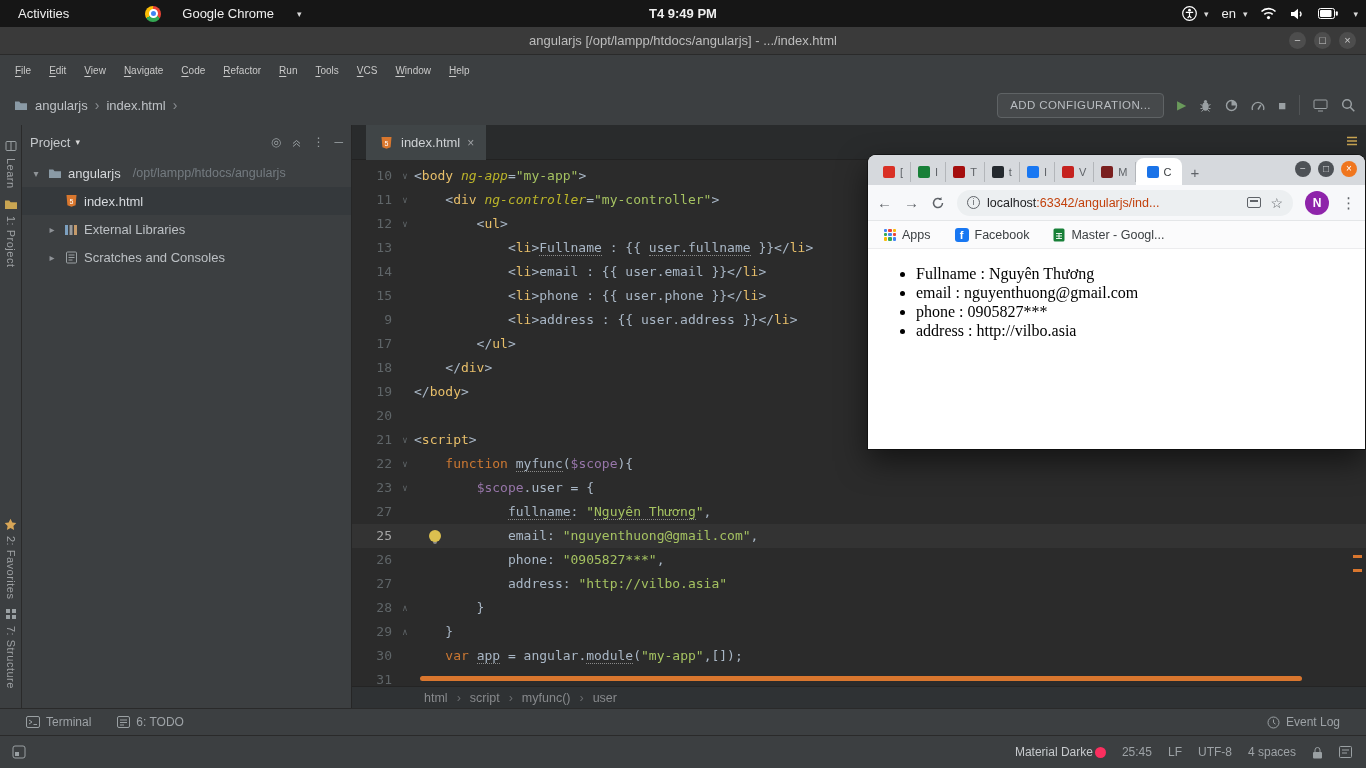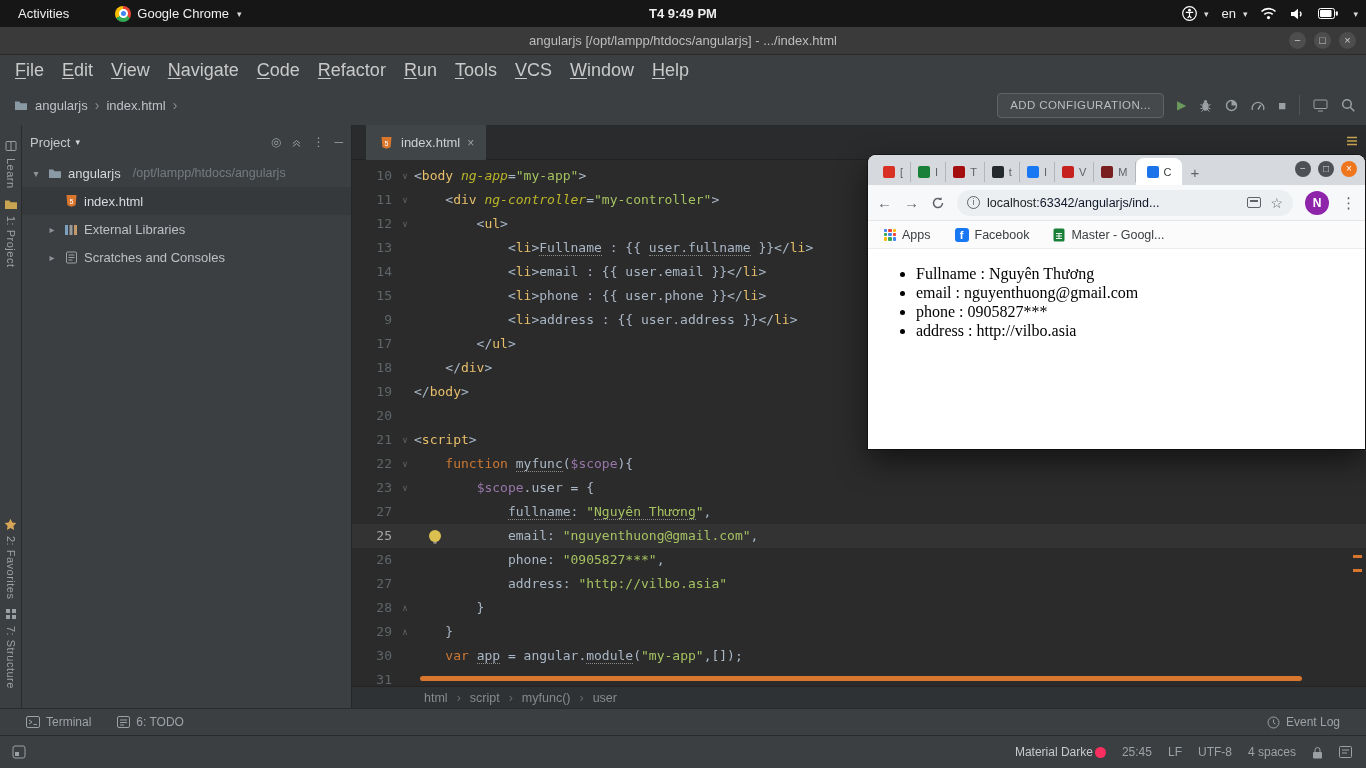"Google Chrome" #appmenu { gap: 6px -> 21px; margin-left: 40px -> 70px }
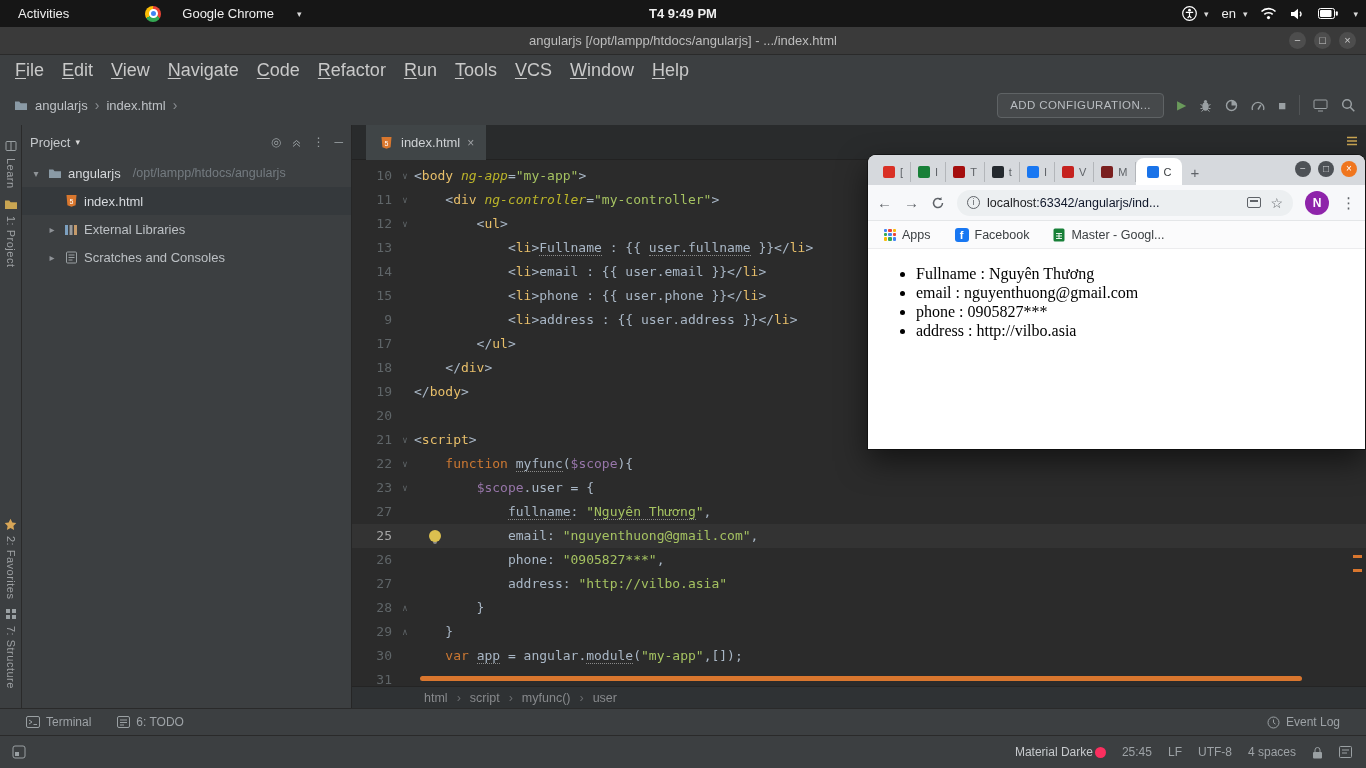"File" .menu-item { font-size: 18px -> 10px }
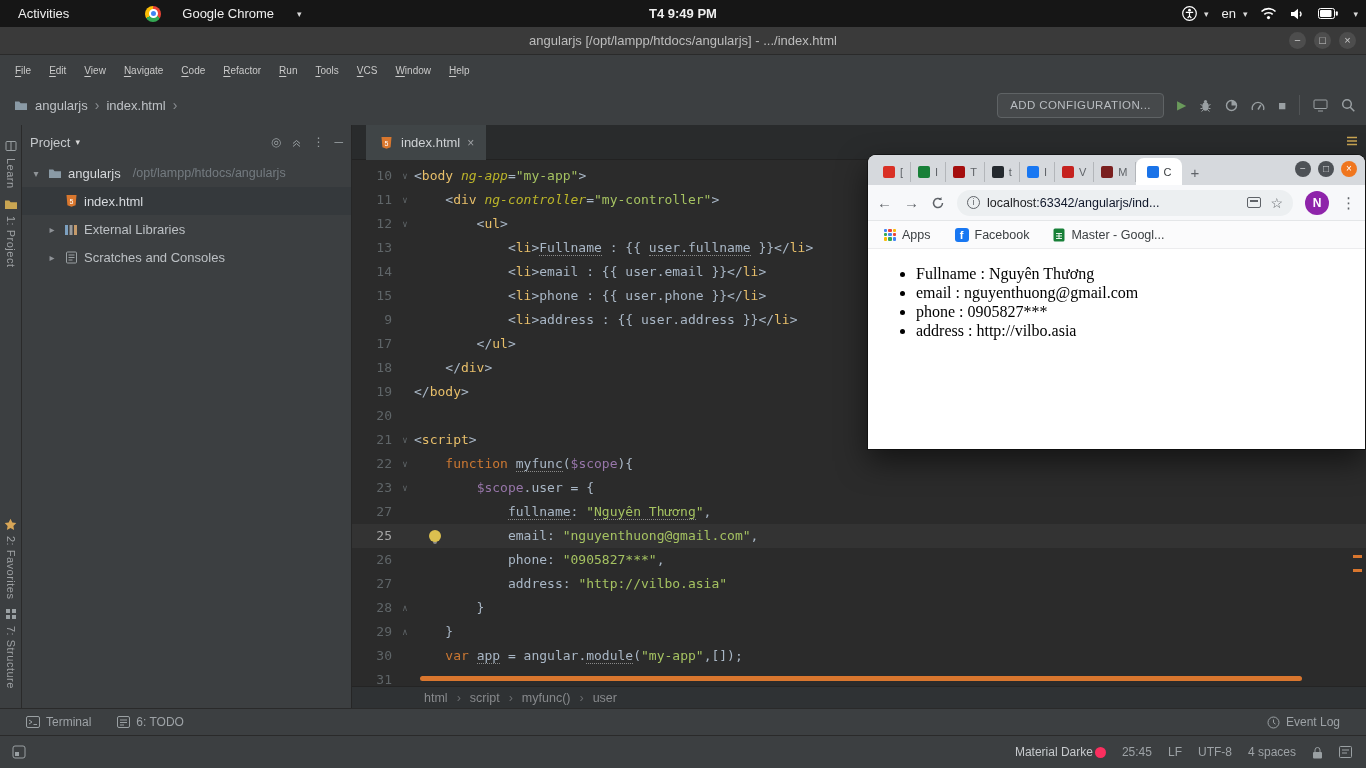":63342/angularjs/ind..." #url-rest { color: #0f172a -> #c2410c }
